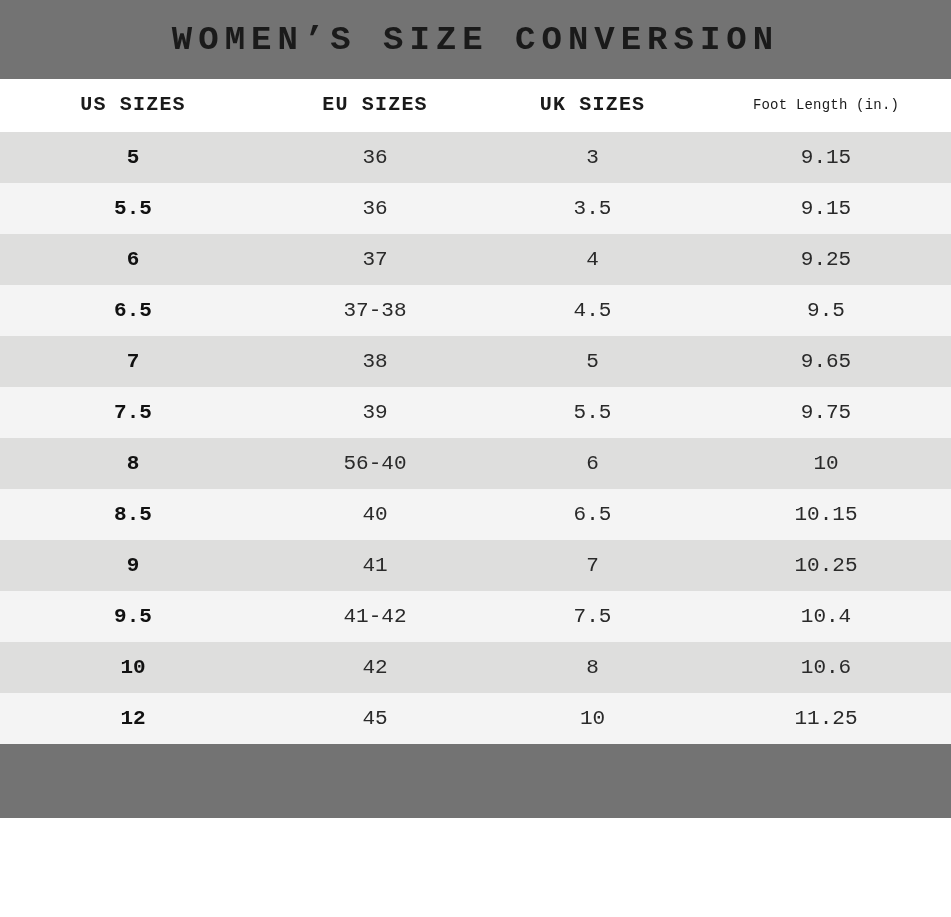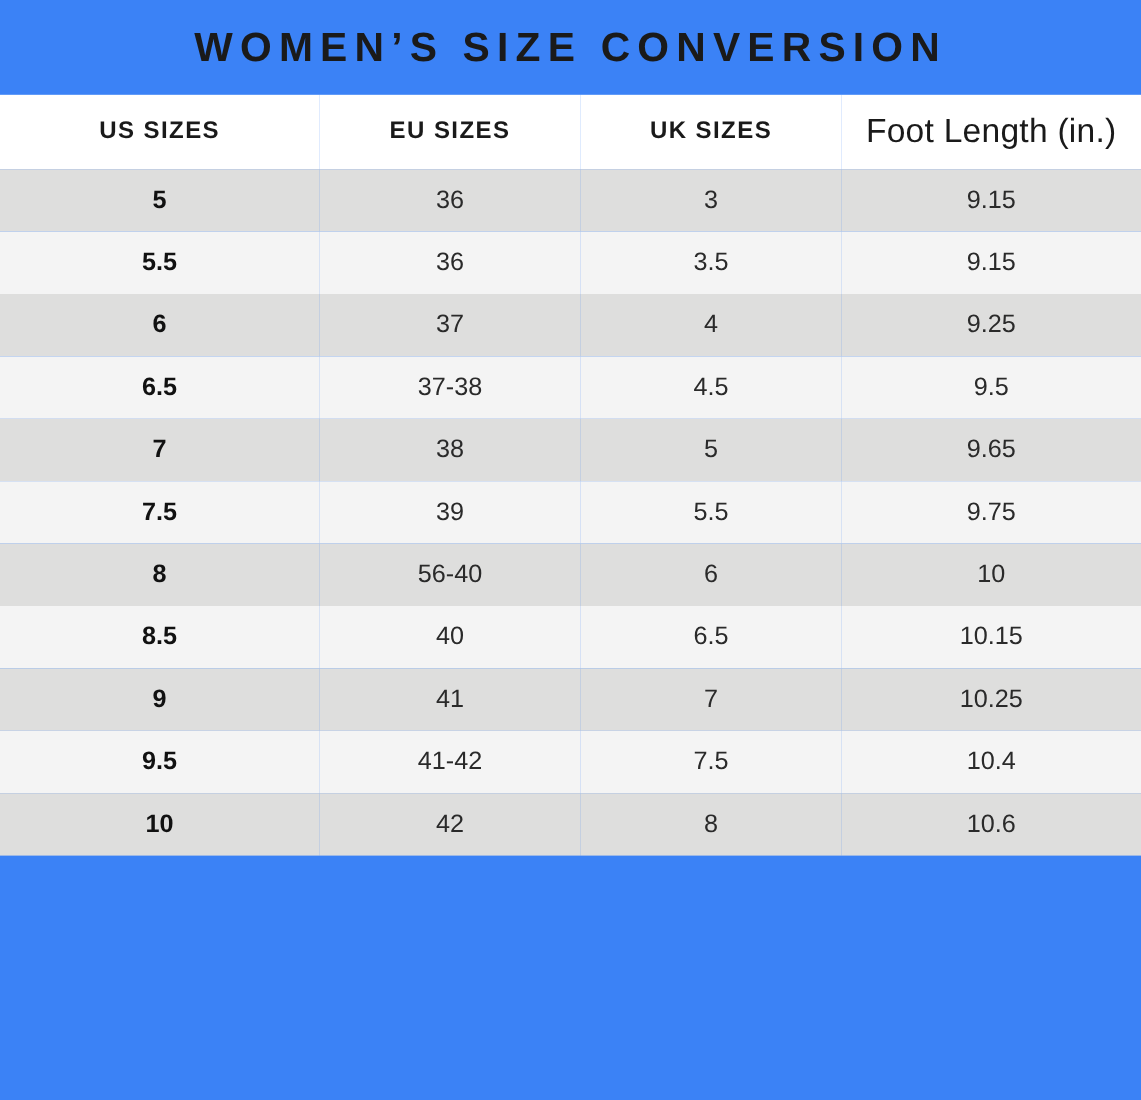"WOMEN’S SIZE CONVERSION" .page { background: #3b82f6 -> #737373; font-family: none -> Liberation Mono, monospace; height: 917px -> 818px }
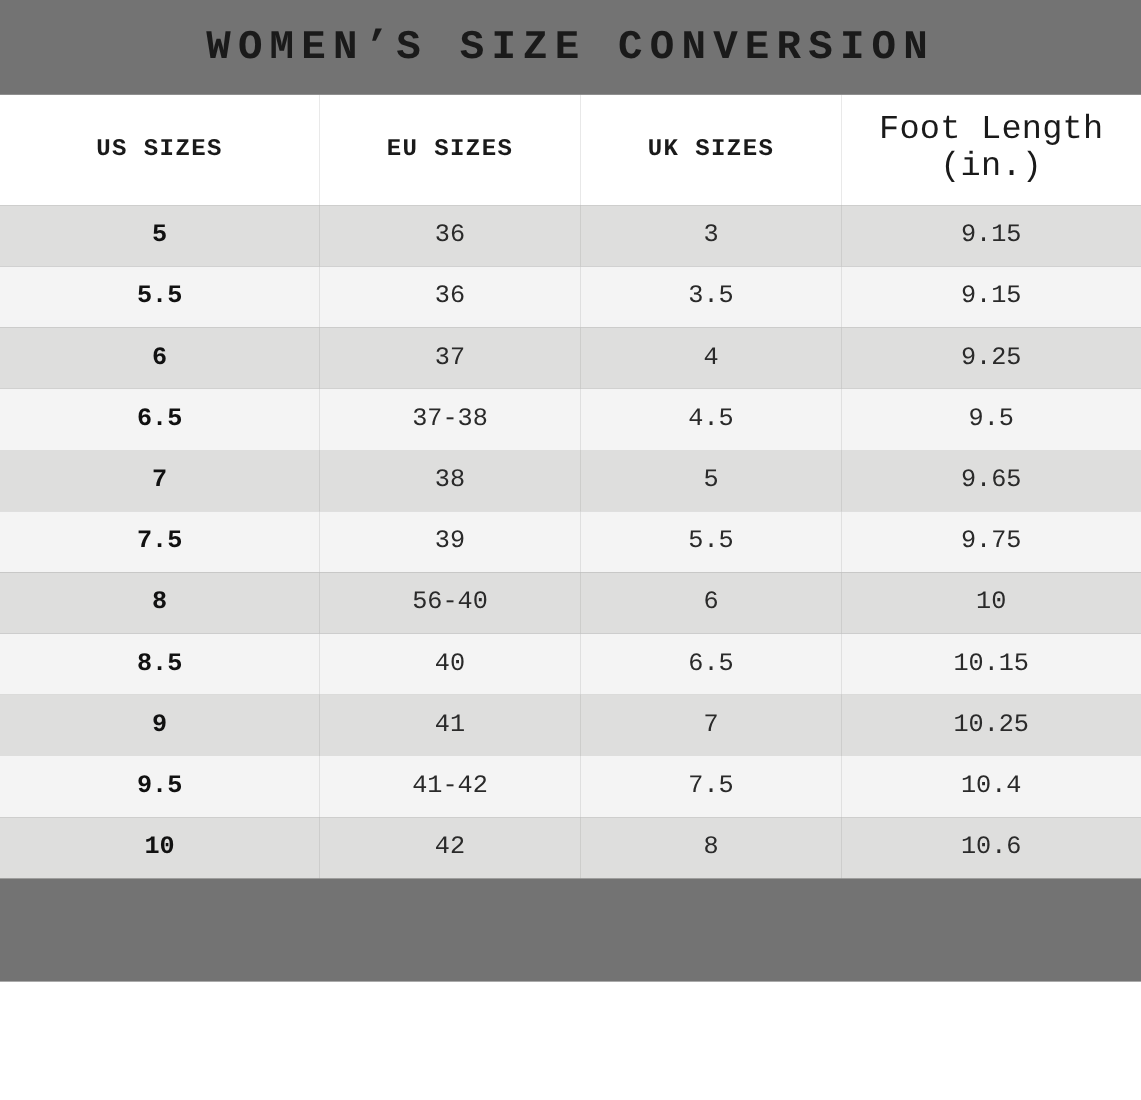"Foot Length (in.)" thead th.foot-col { font-size: 28px -> 14px }
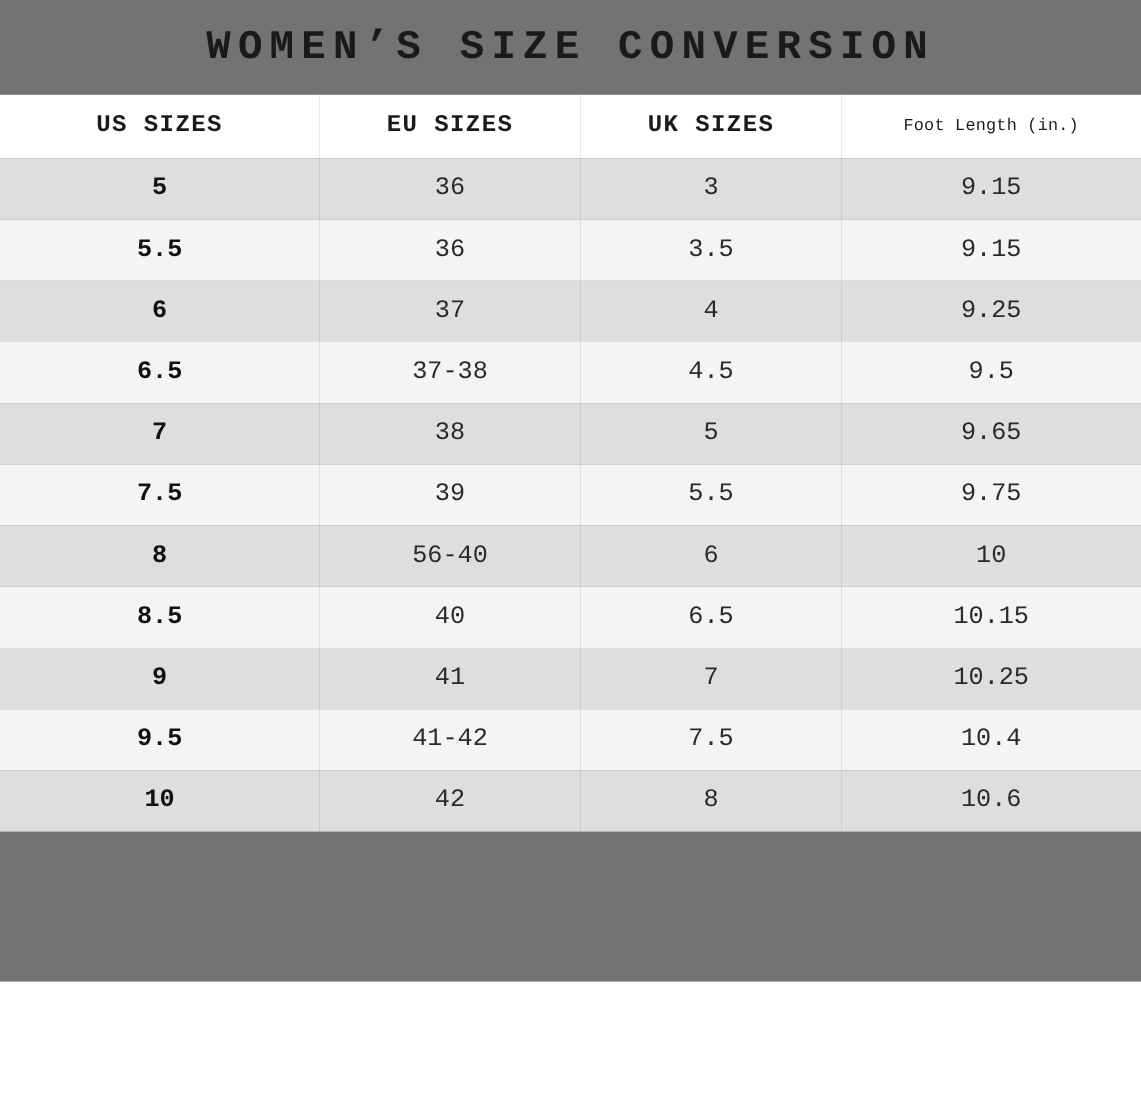"12" tr.plain { html: none -> <tr> <td>12</td> <td>45</td> <td>10</td> <td>11.25</td> </tr> }
